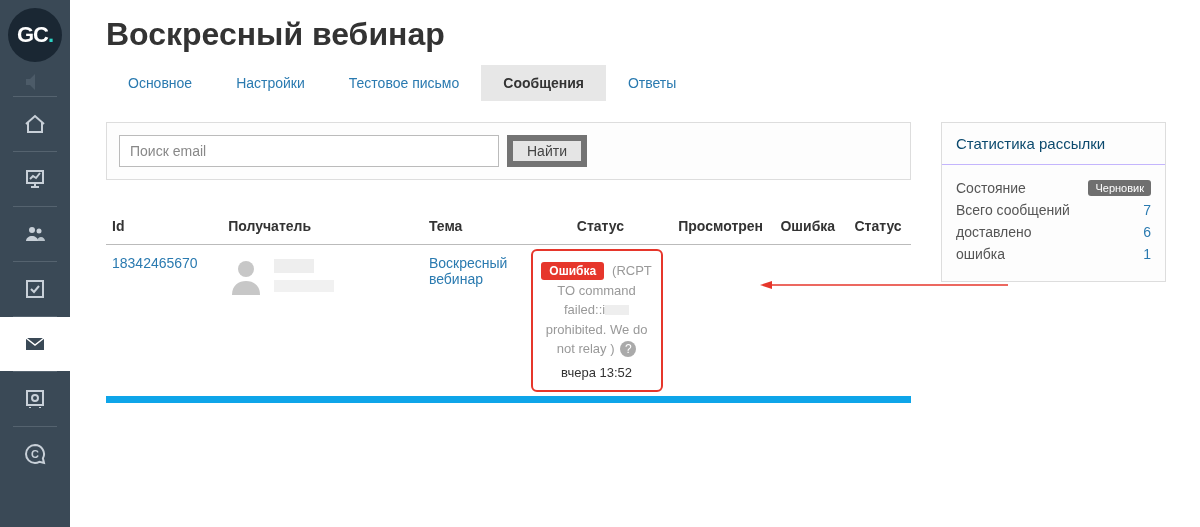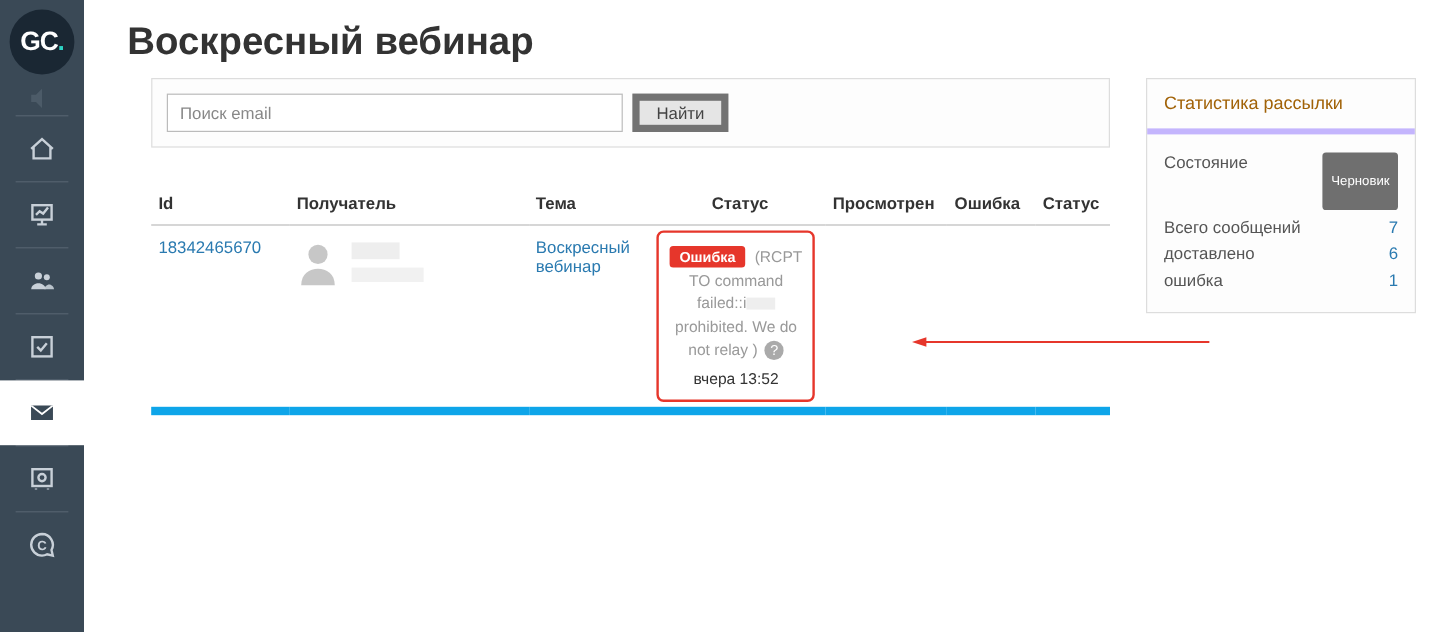"Основное" div.tabs { html: none -> <div> <div>Основное</div> <div>Настройки</div> <div>Тестовое письмо</div> <div>Сообщения</div> <div>Ответы</div> </div> }
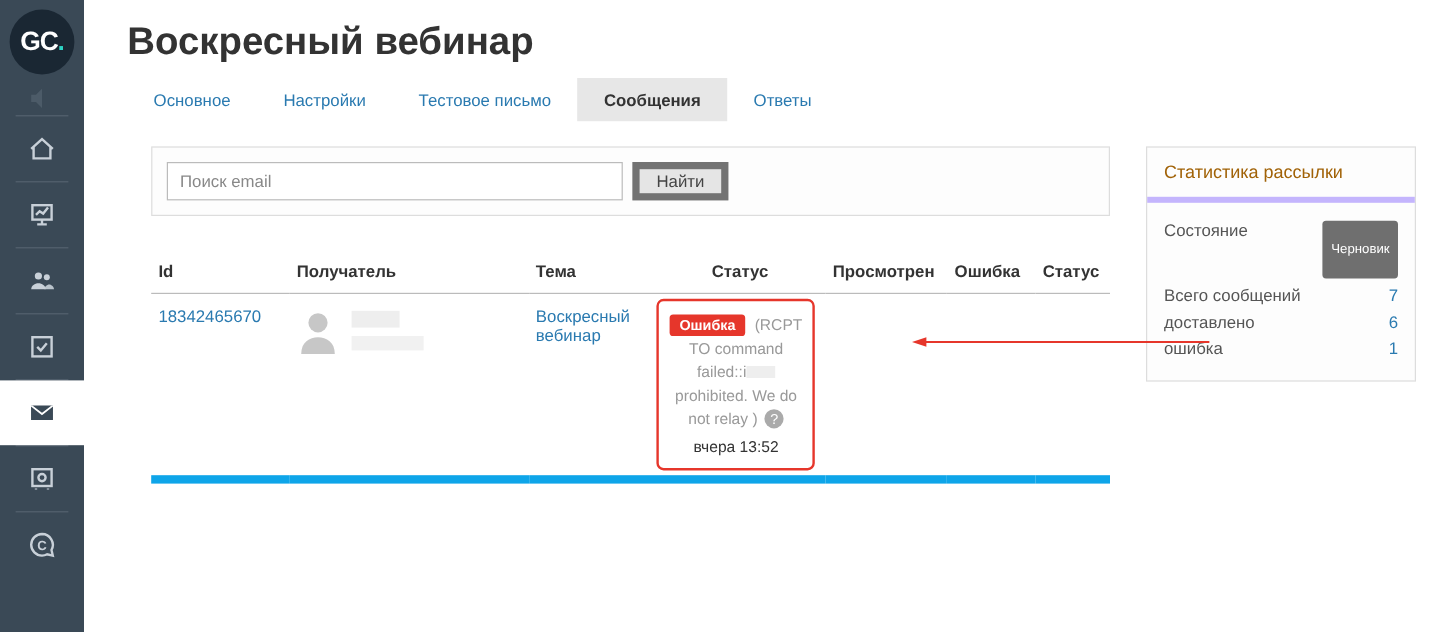"Поиск email" .content-main { margin-left: 20px -> none }
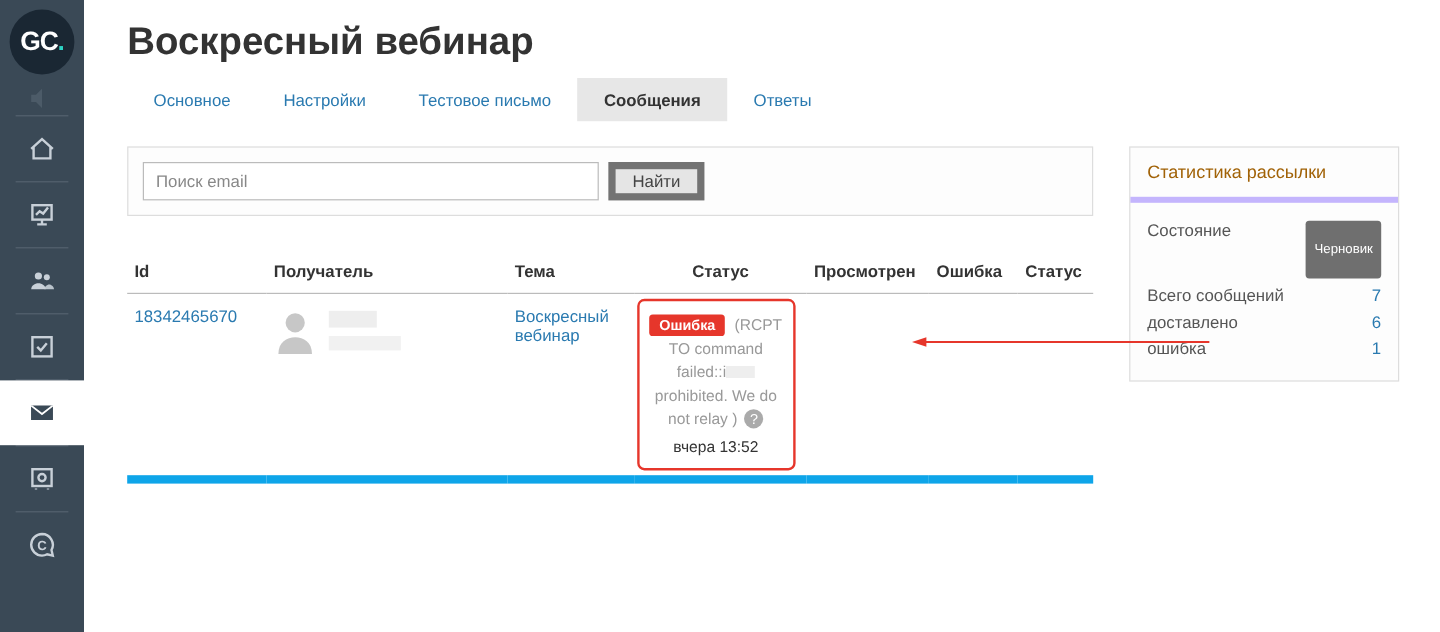"Статистика рассылки" .panel-h { border-bottom: 5px solid #c4b5fd -> 1px solid #c4b5fd; color: #a16207 -> #0c4a6e }
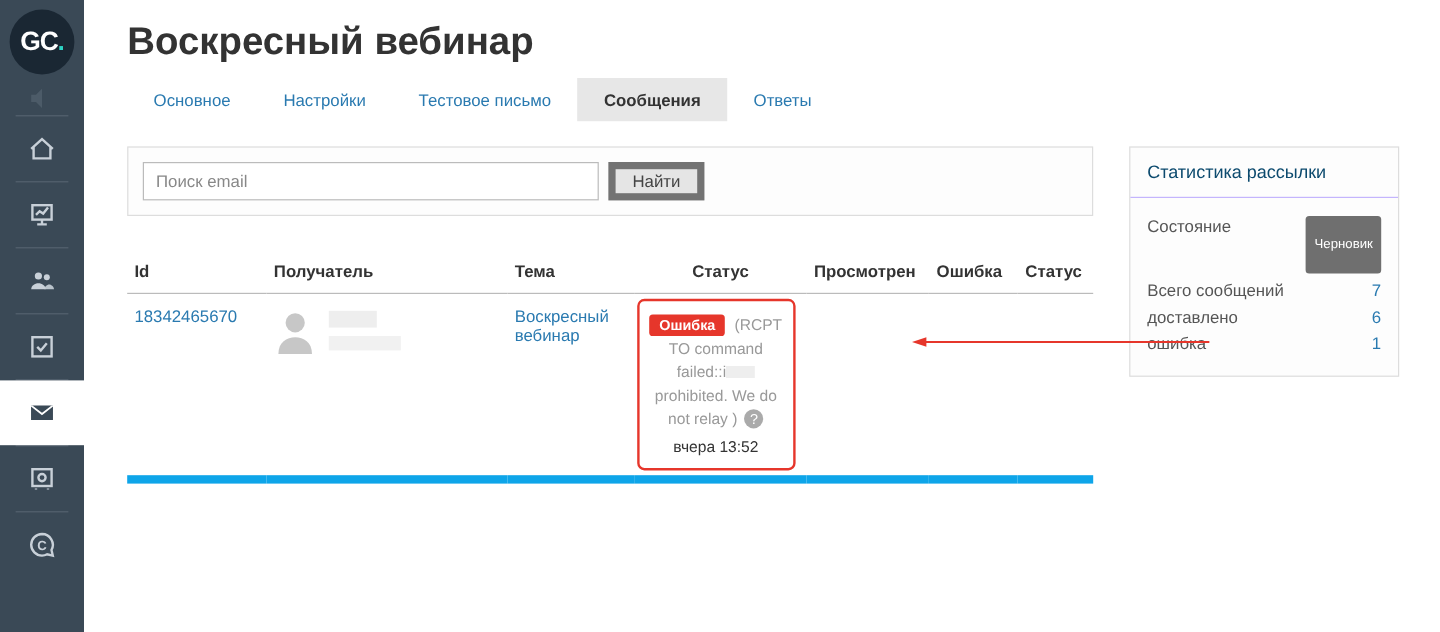"Черновик" .badge-draft { padding: 18px 7px -> 2px 7px }
